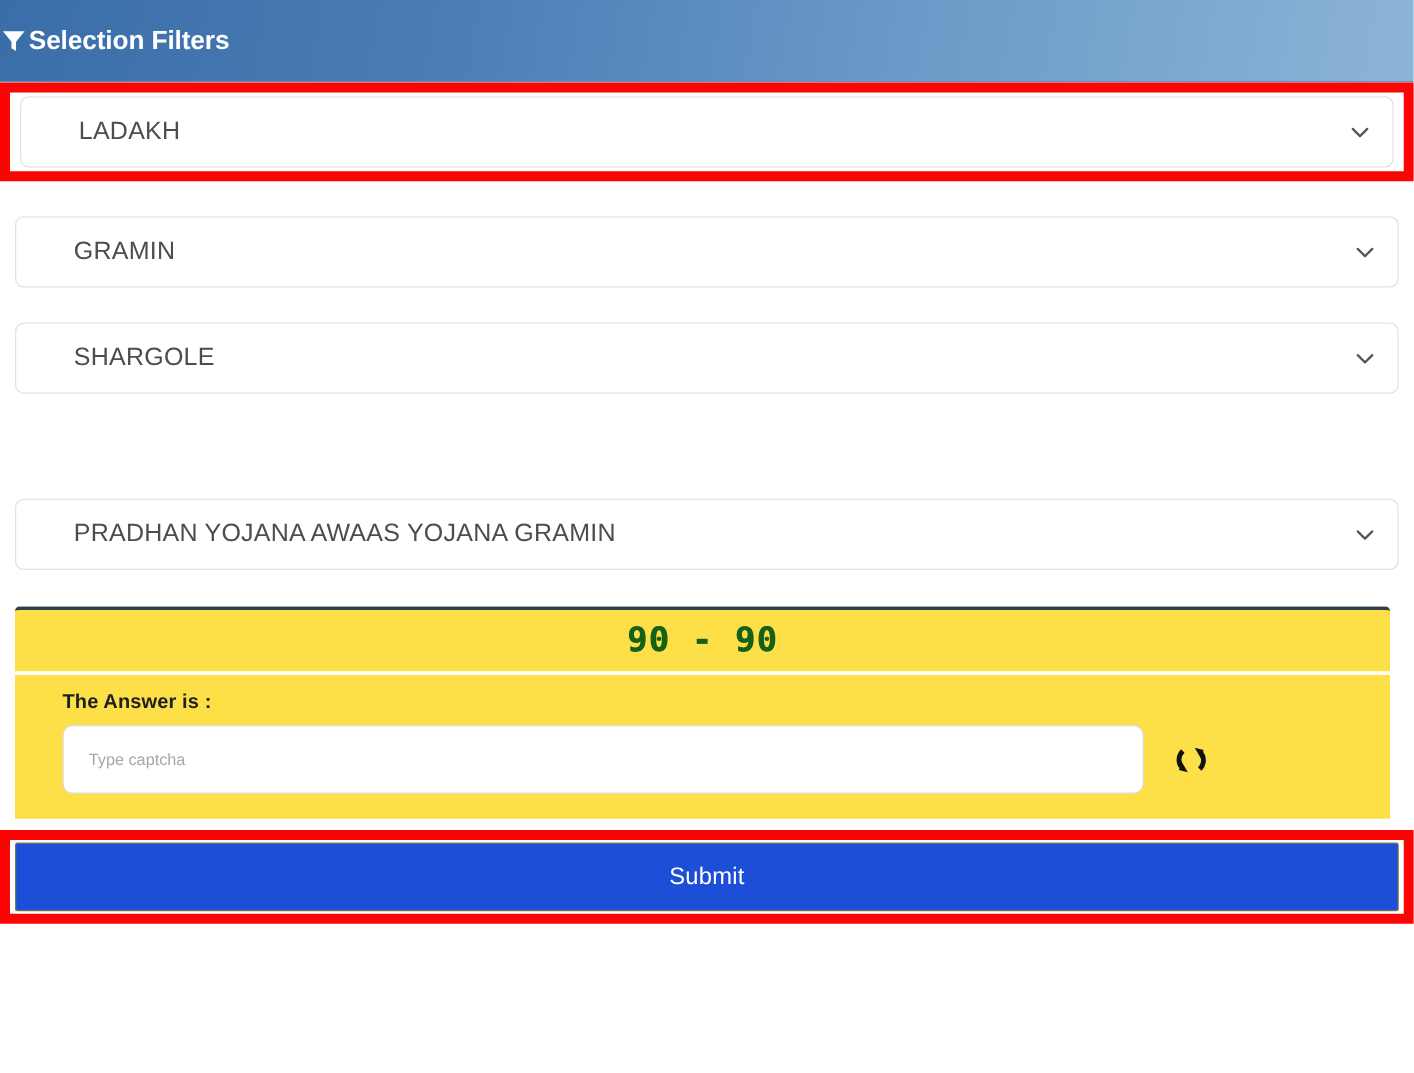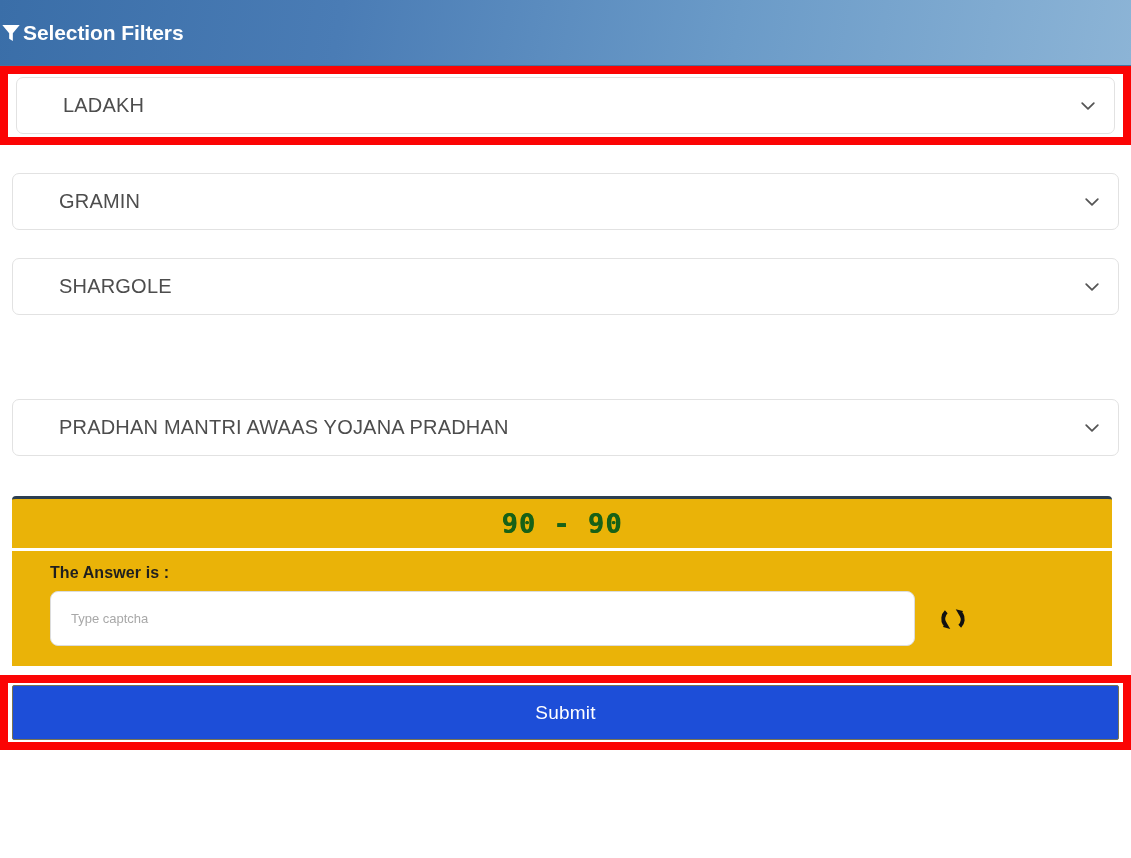"PRADHAN MANTRI AWAAS YOJANA PRADHAN" span.select-value { text: MANTRI AWAAS YOJANA PRADHAN -> YOJANA AWAAS YOJANA GRAMIN }
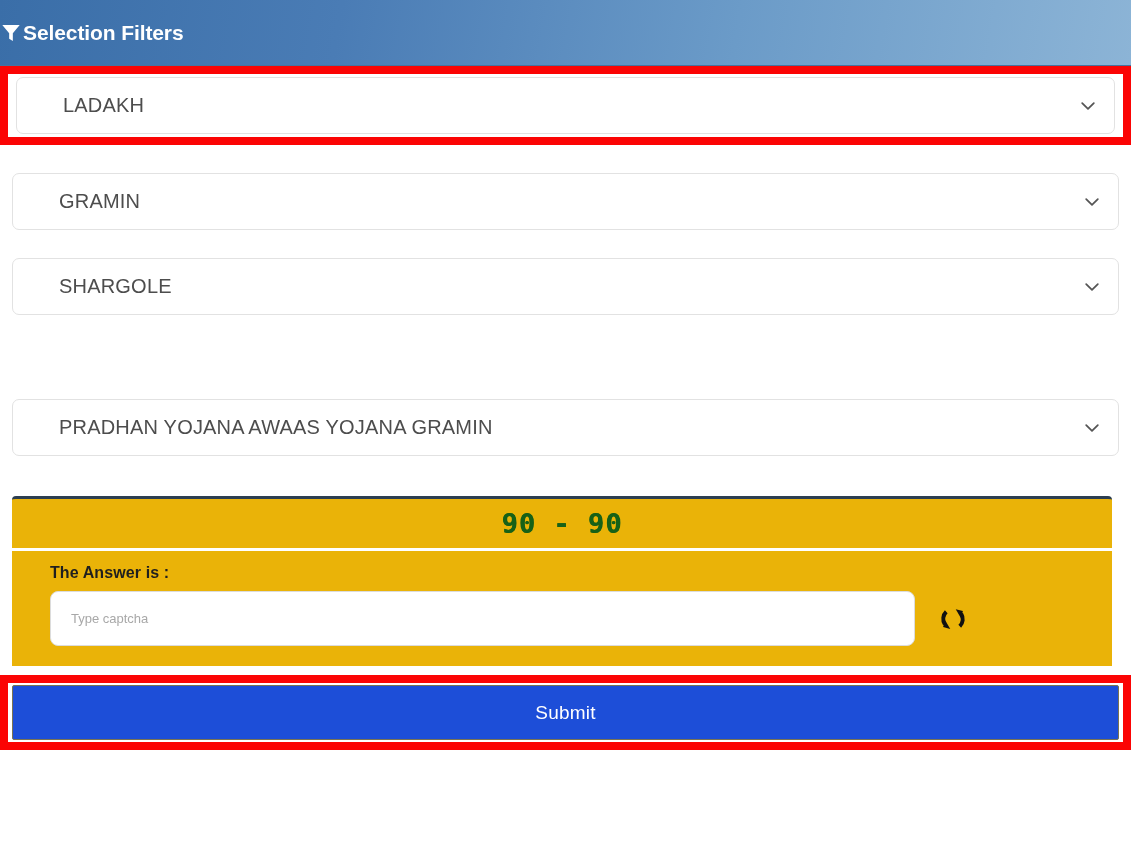"90 - 90" .captcha-panel { background: #eab308 -> #fde047; margin: 12px 19px 0 12px -> 1px 19px 0 12px }
